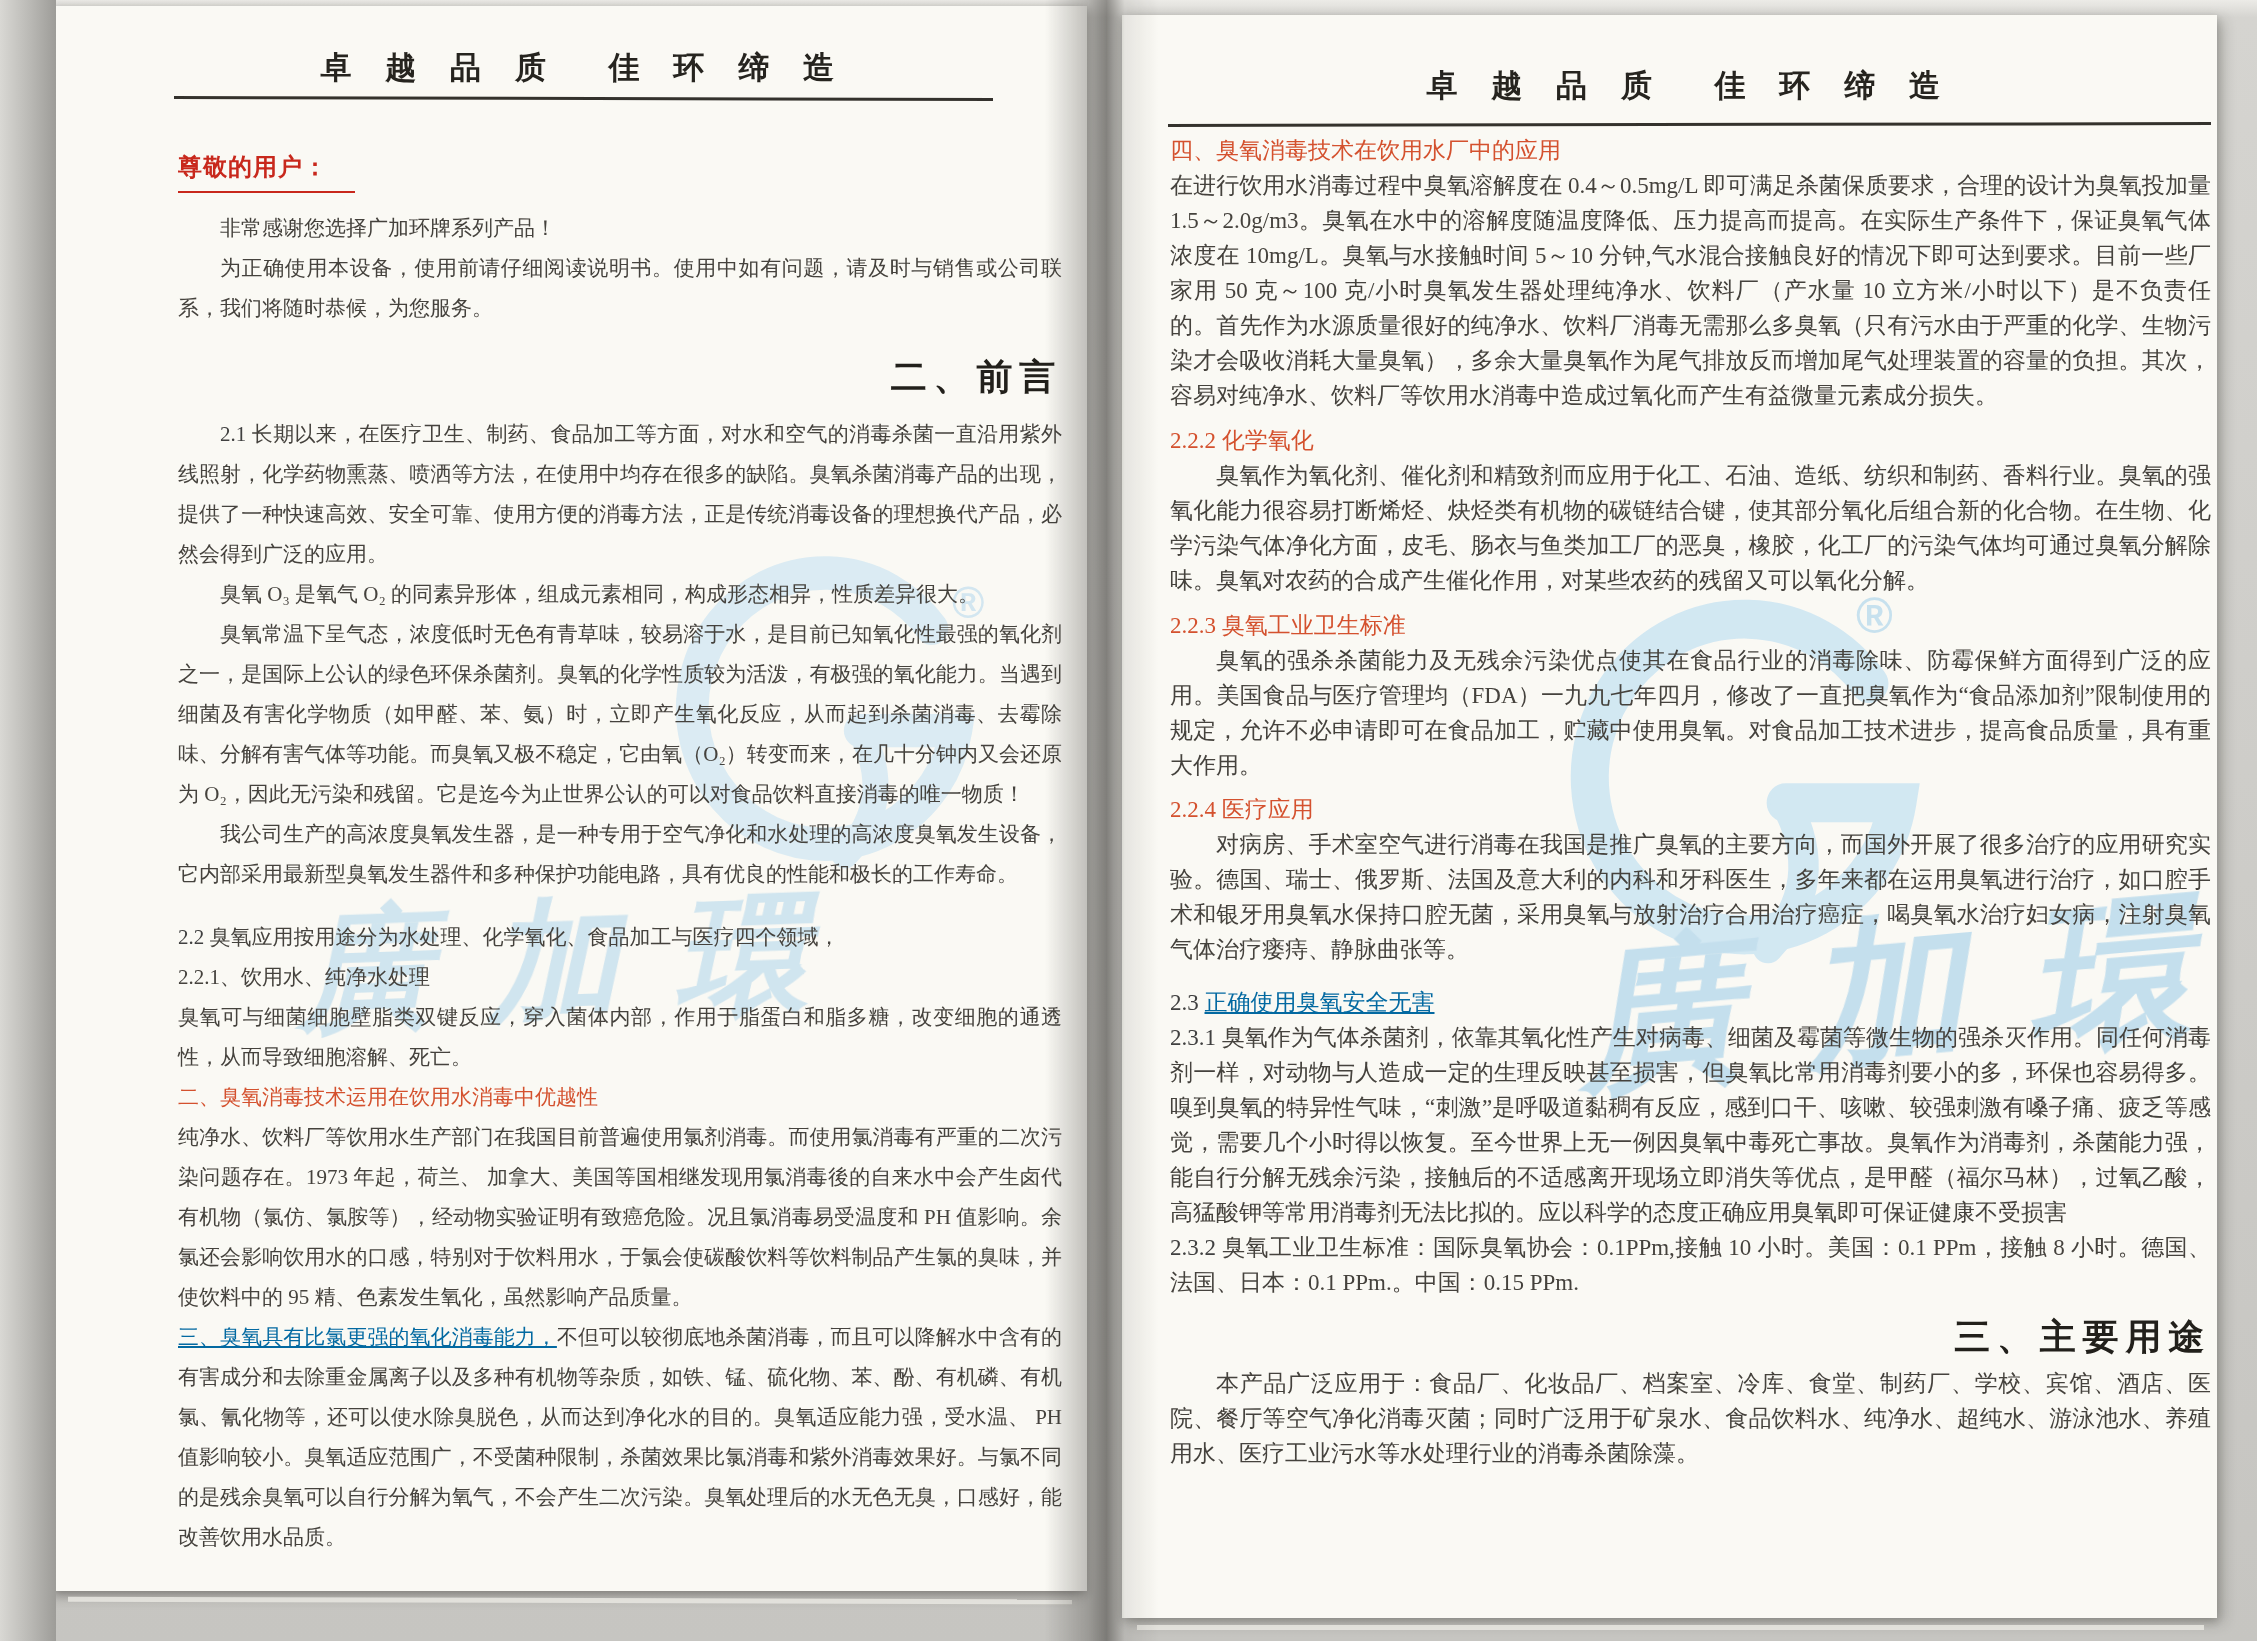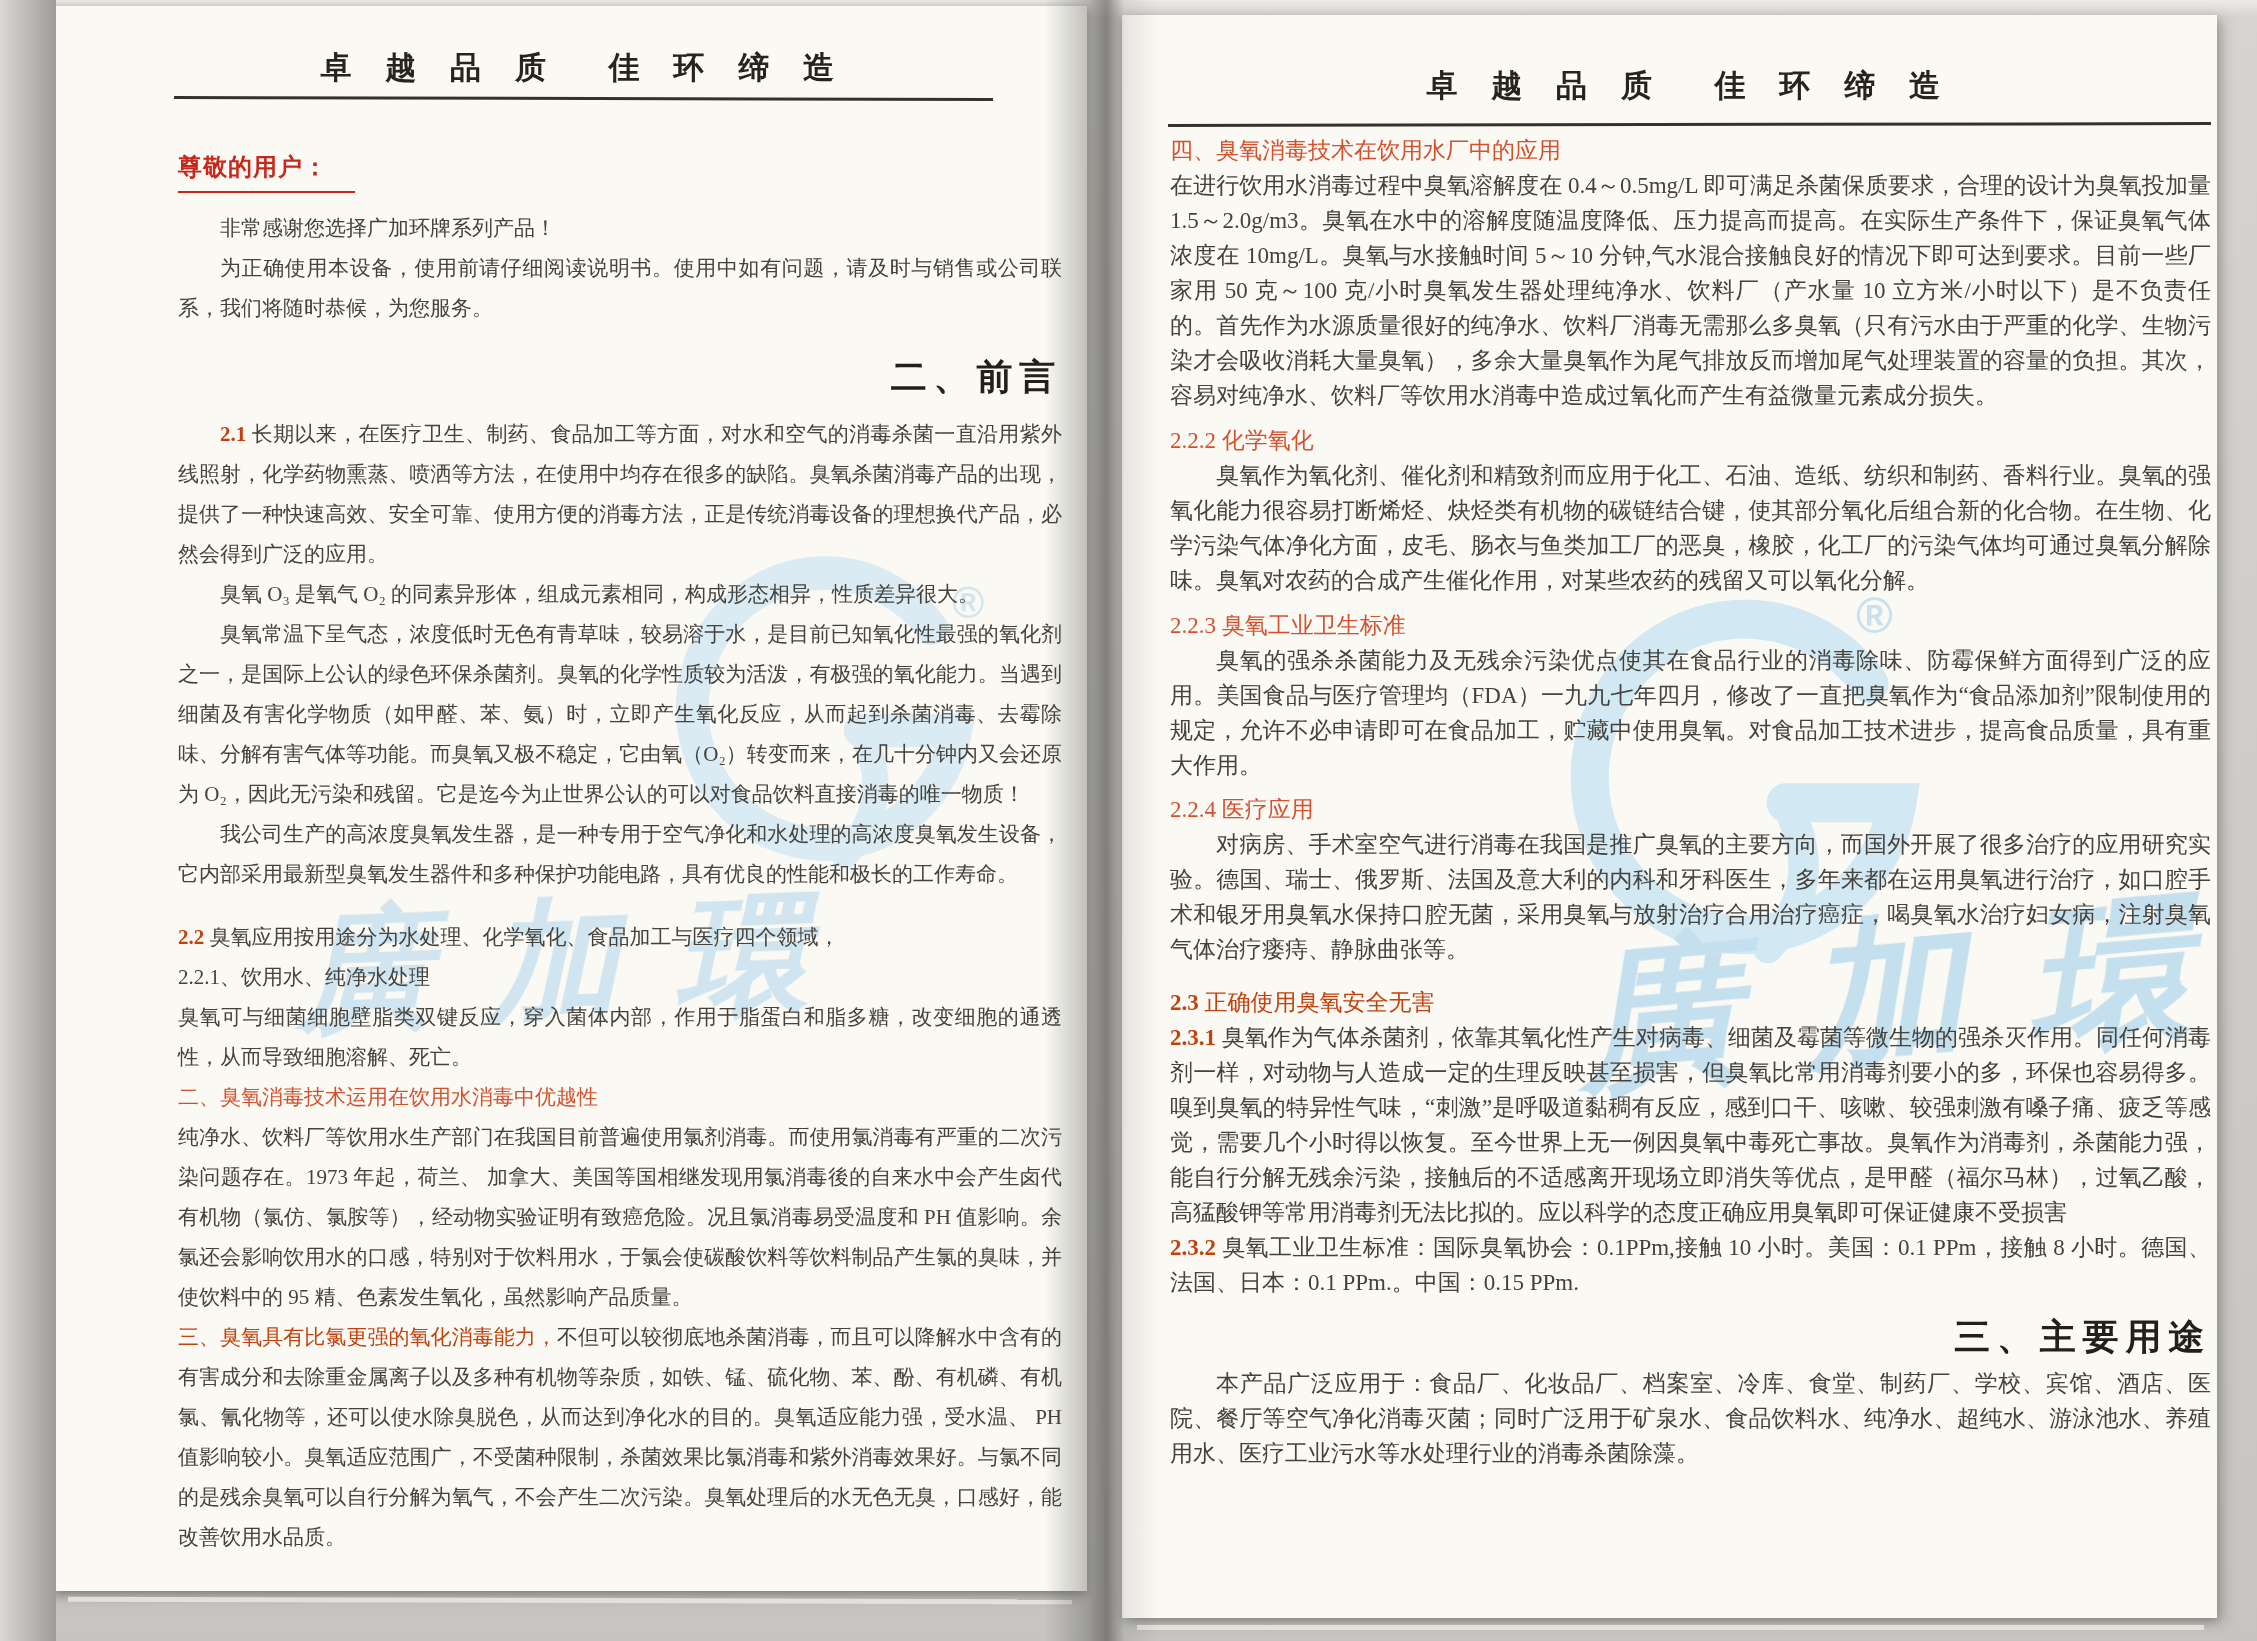"2.1" b.num { color: #c2410c -> #404040; font-weight: bold -> normal }
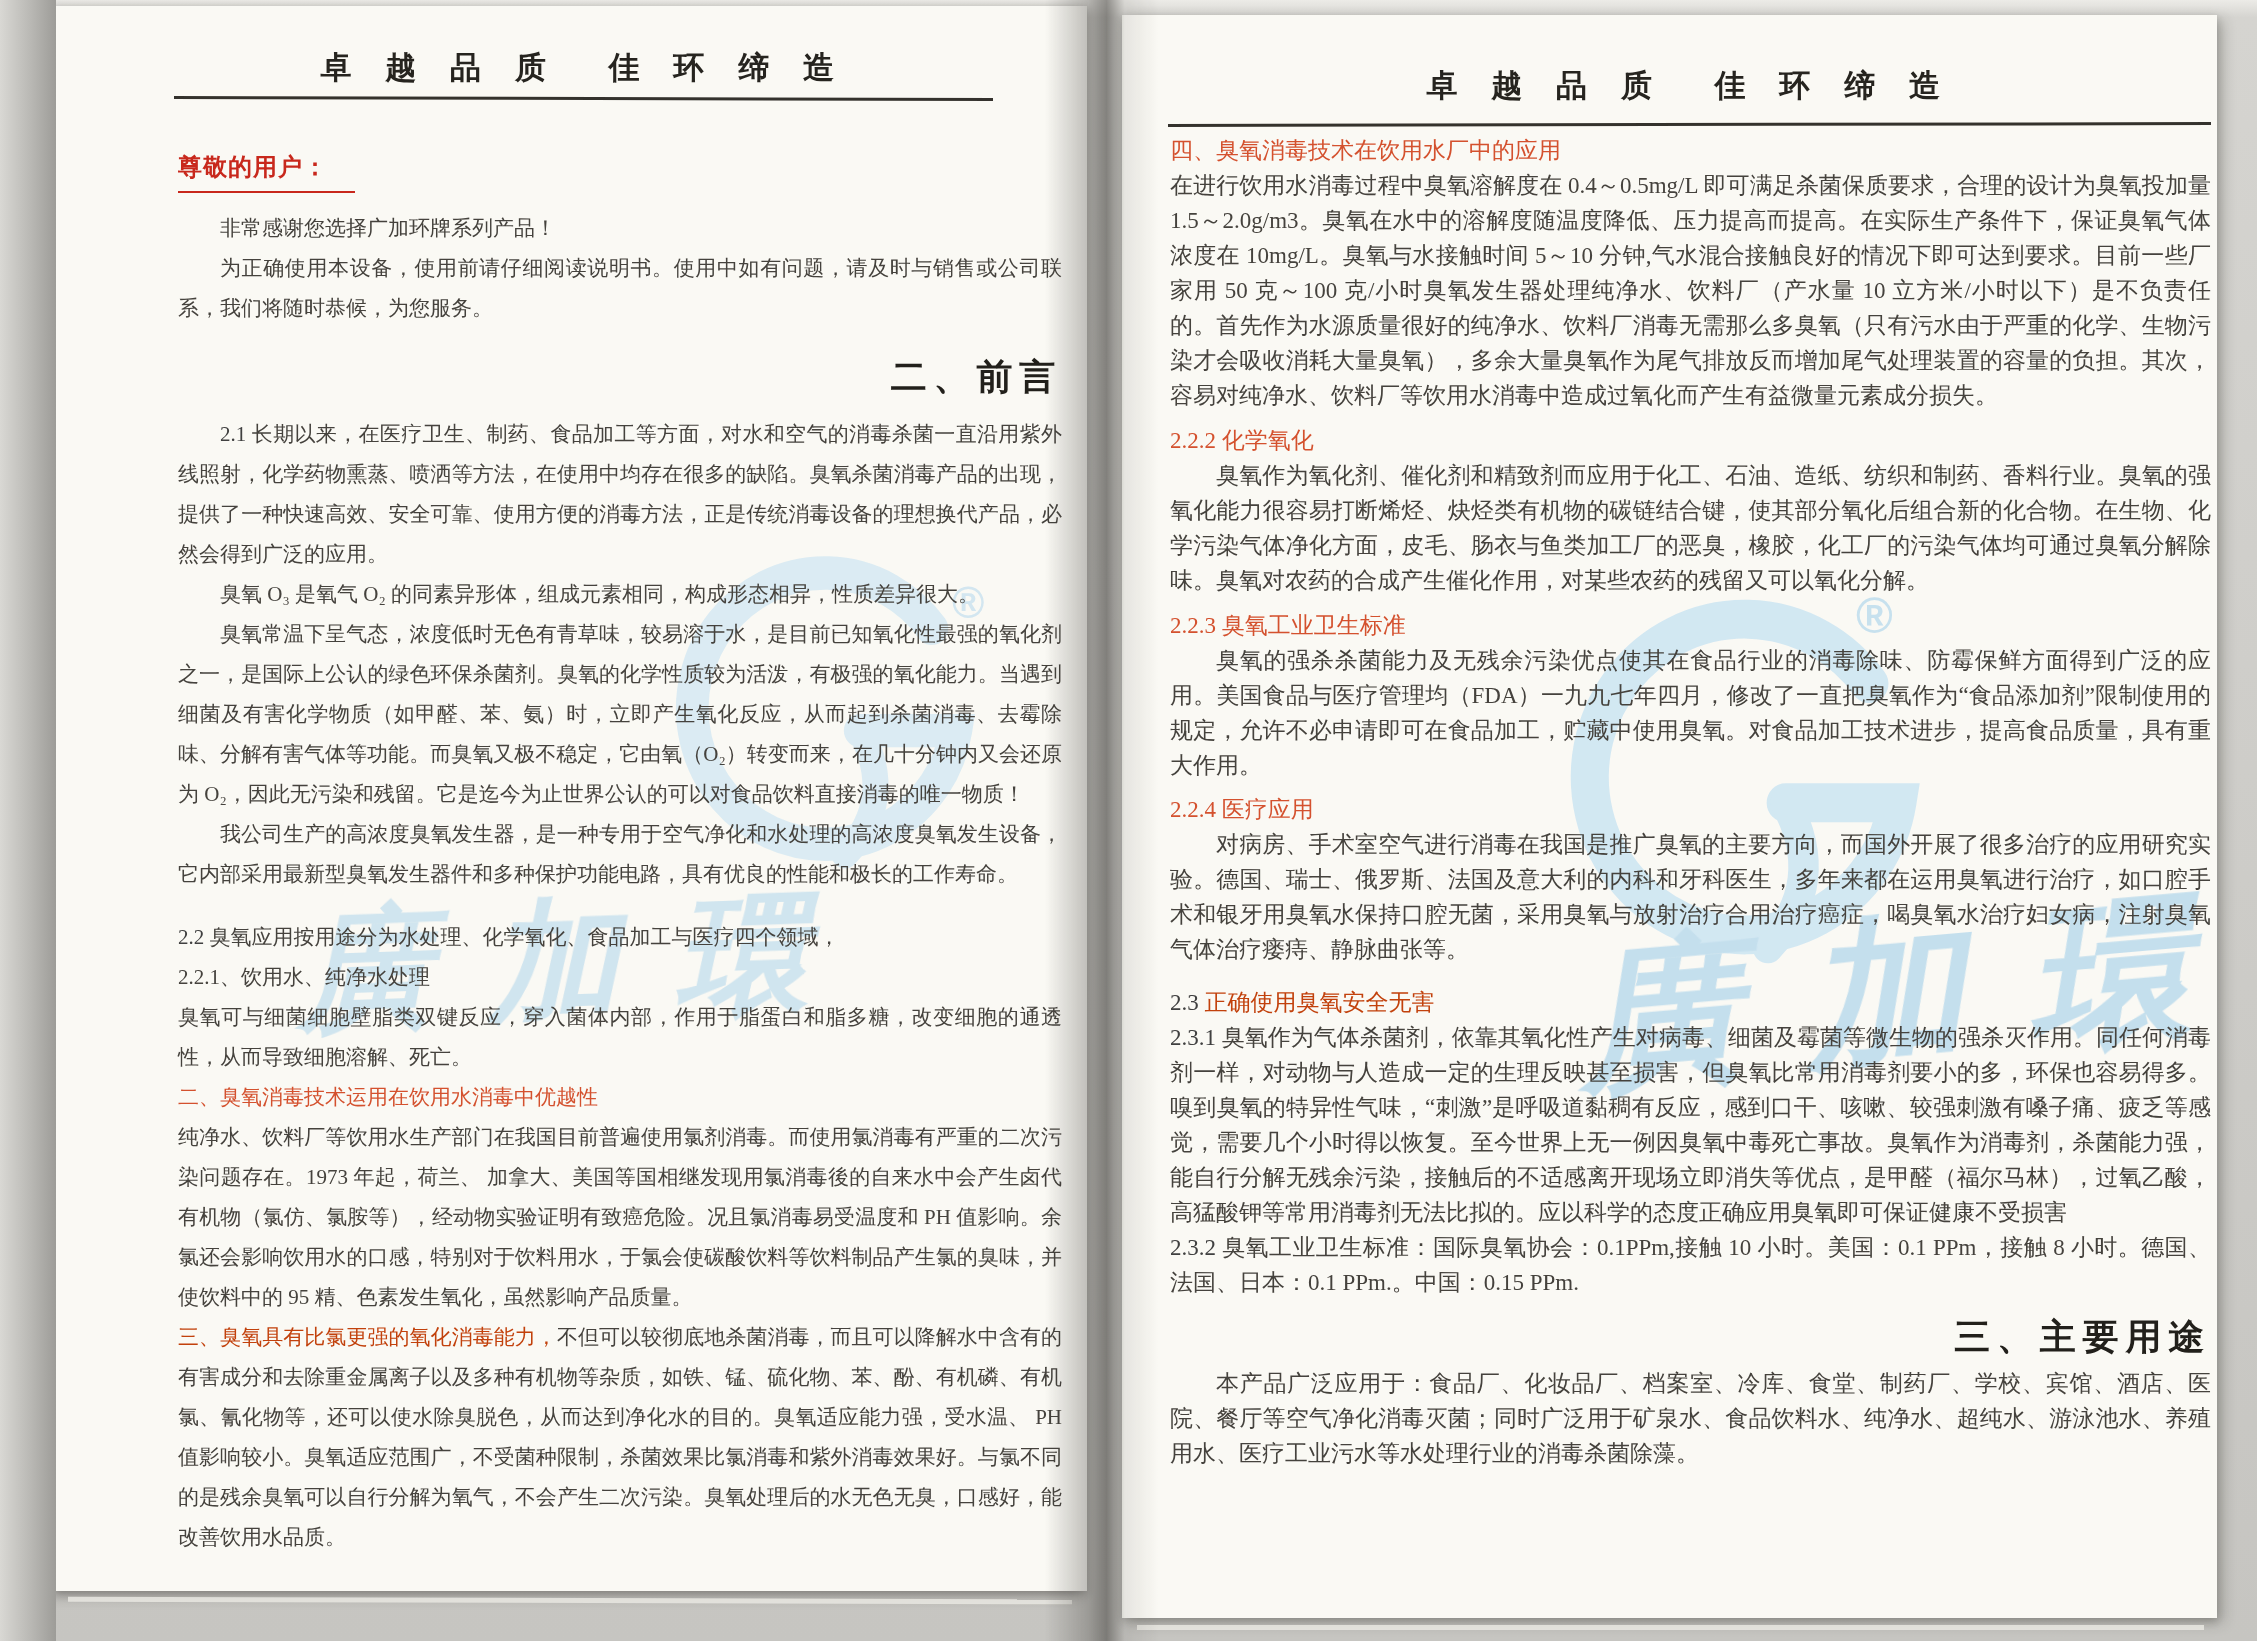"正确使用臭氧安全无害" .red-lead { color: #c2410c -> #0369a1; text-decoration: none -> underline }
